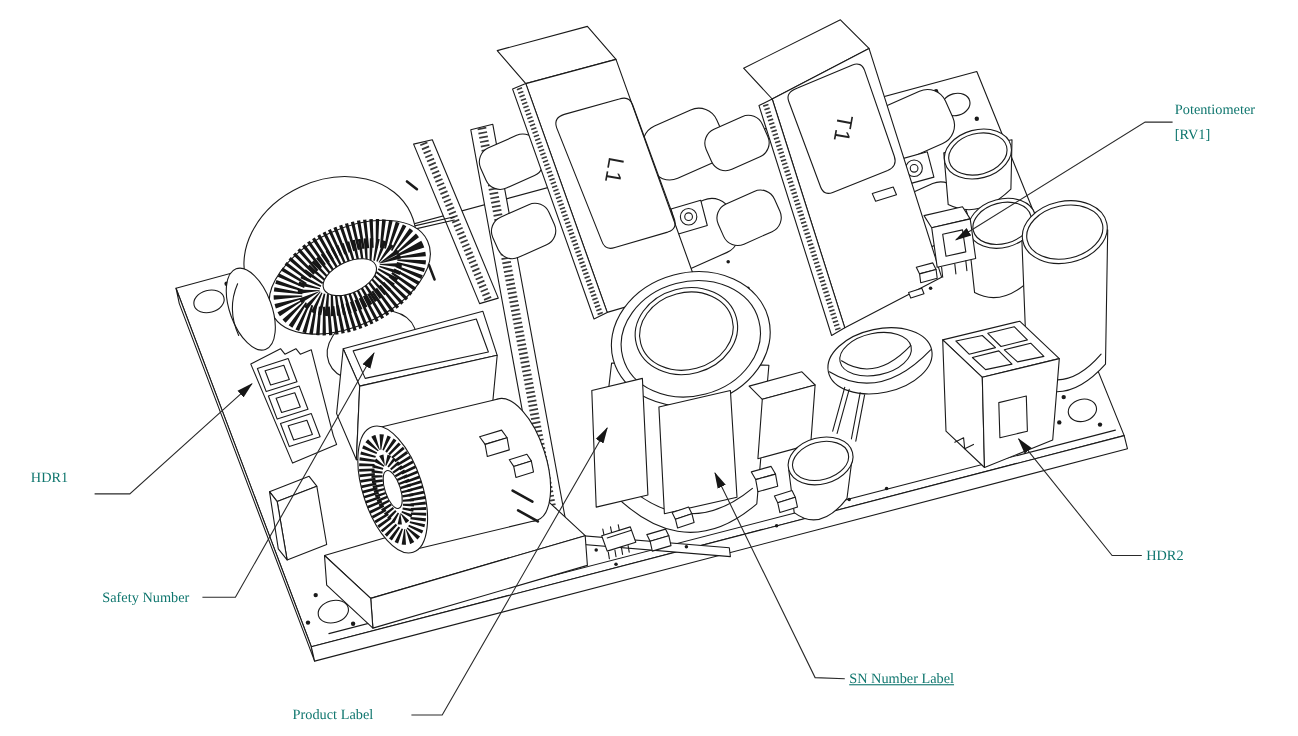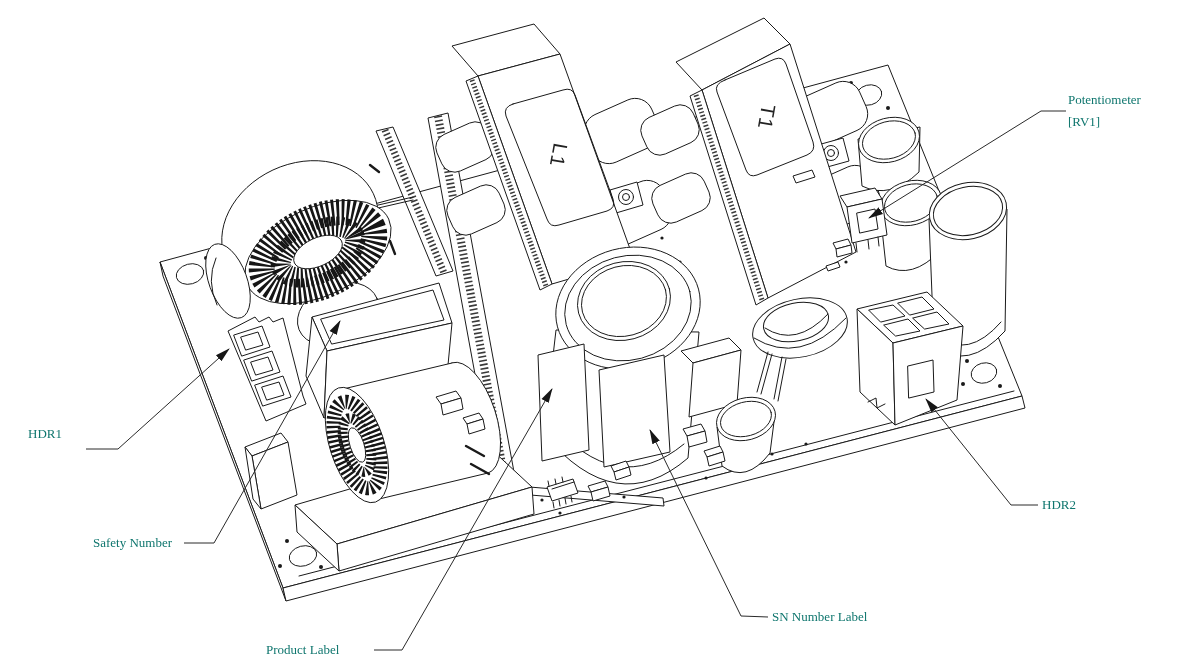"SN Number Label" div.callout { text-decoration: none -> underline }
